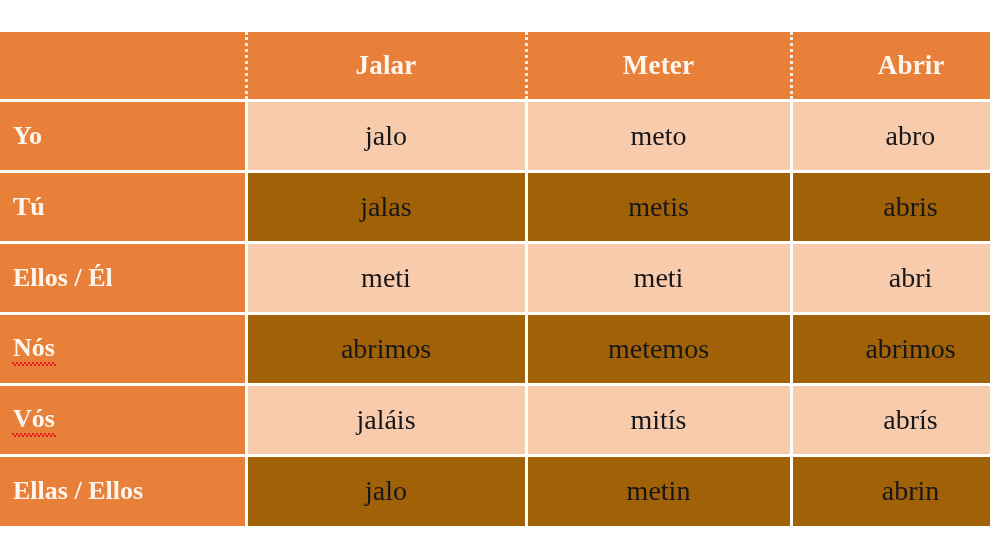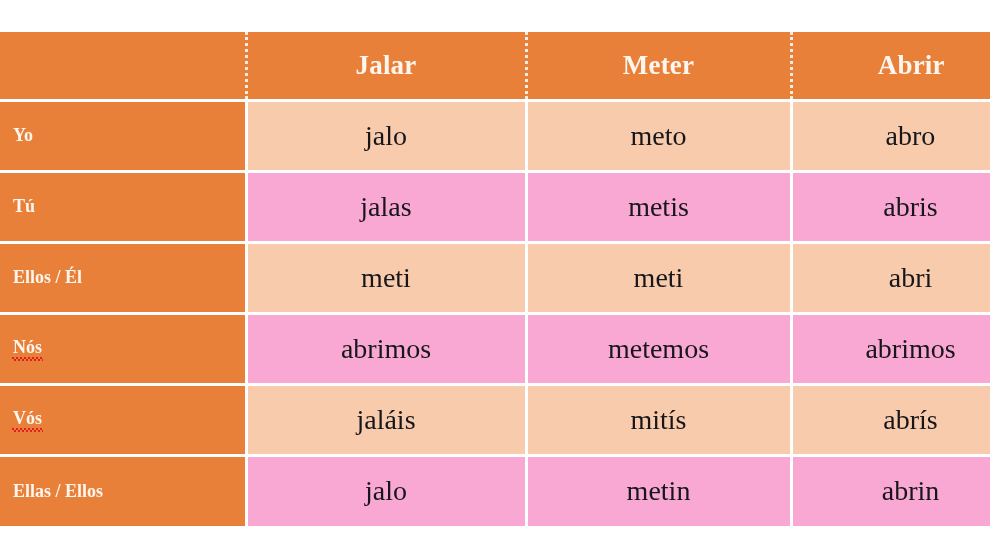"Yo" td.pronoun-cell { font-size: 18px -> 26px }
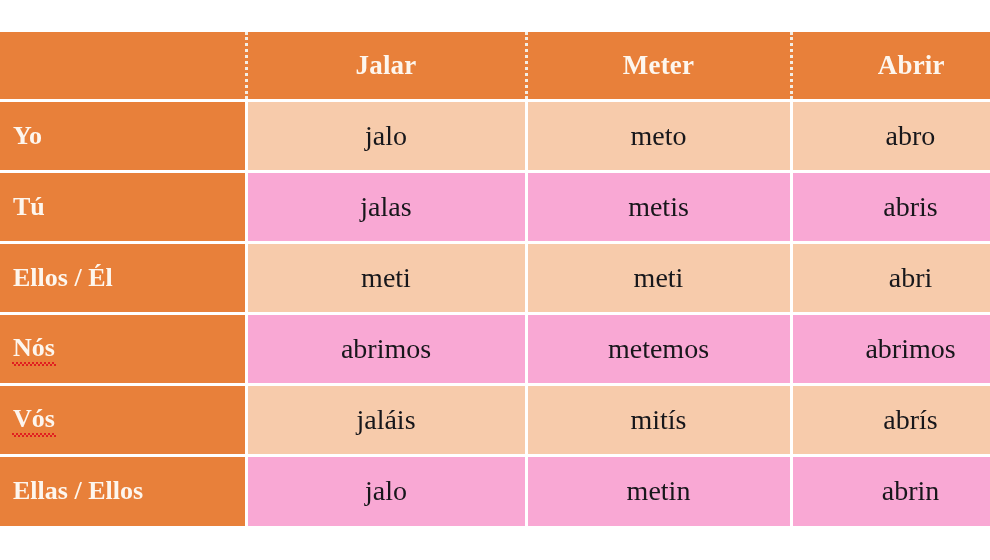"jalas" tbody tr.row-light td.form-cell { background: #f9a8d4 -> #a16207 }
